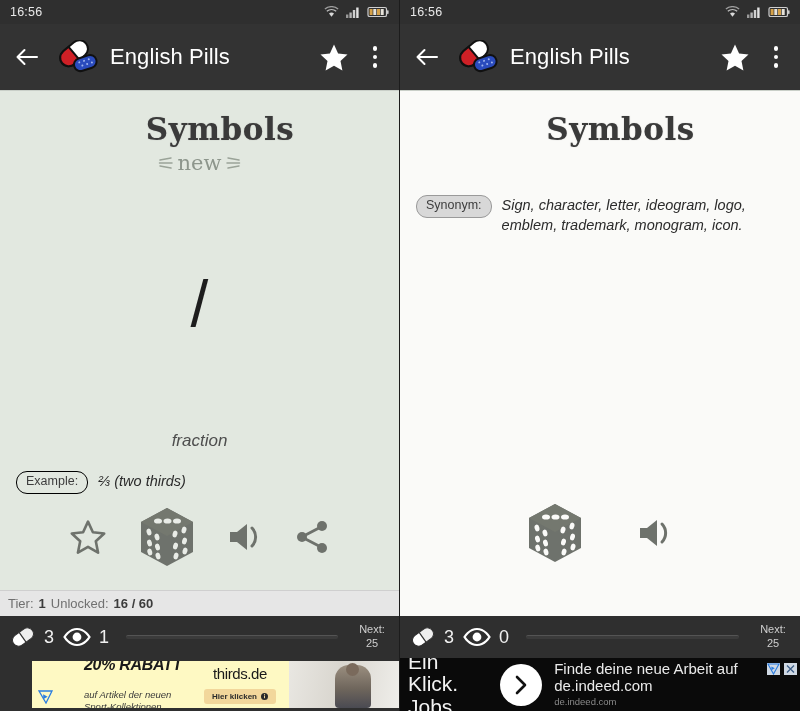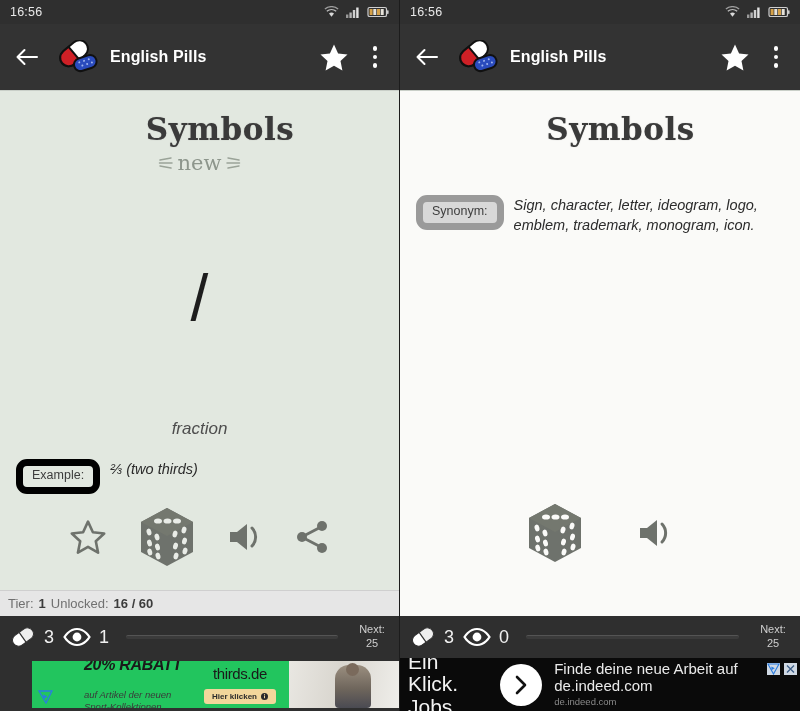"English Pills" .apptitle { font-size: 16px -> 22px; font-weight: 700 -> 400 }
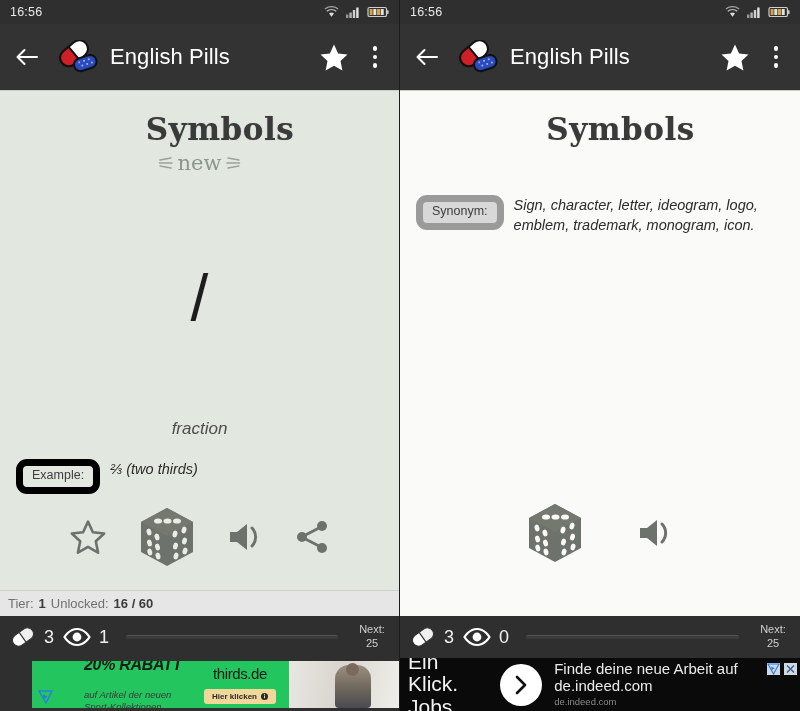"Synonym:" .chip { border: 7px solid #000000 -> 1px solid #000000 }
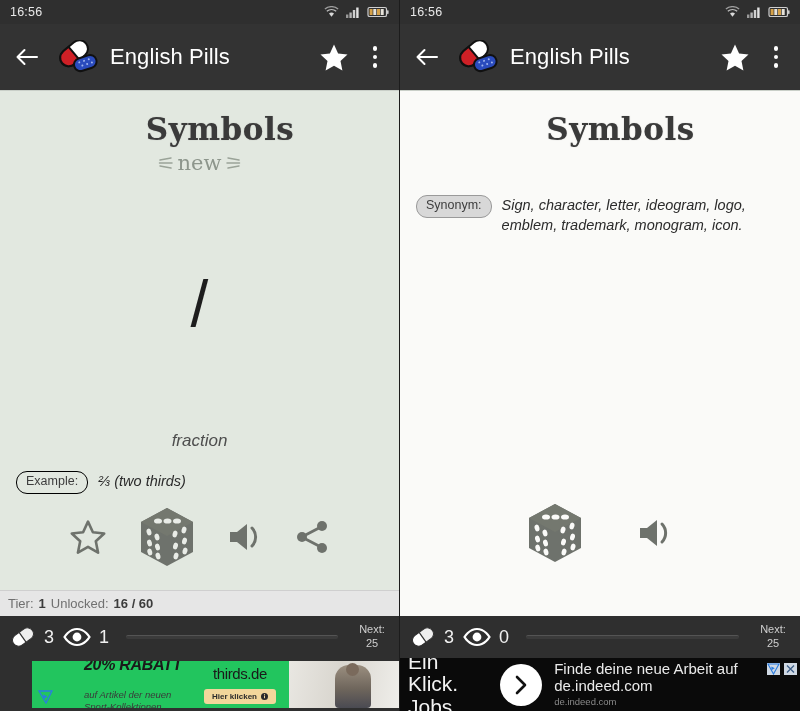"20% RABATT" .ad-inner { background: #22c55e -> #fef9c3 }
